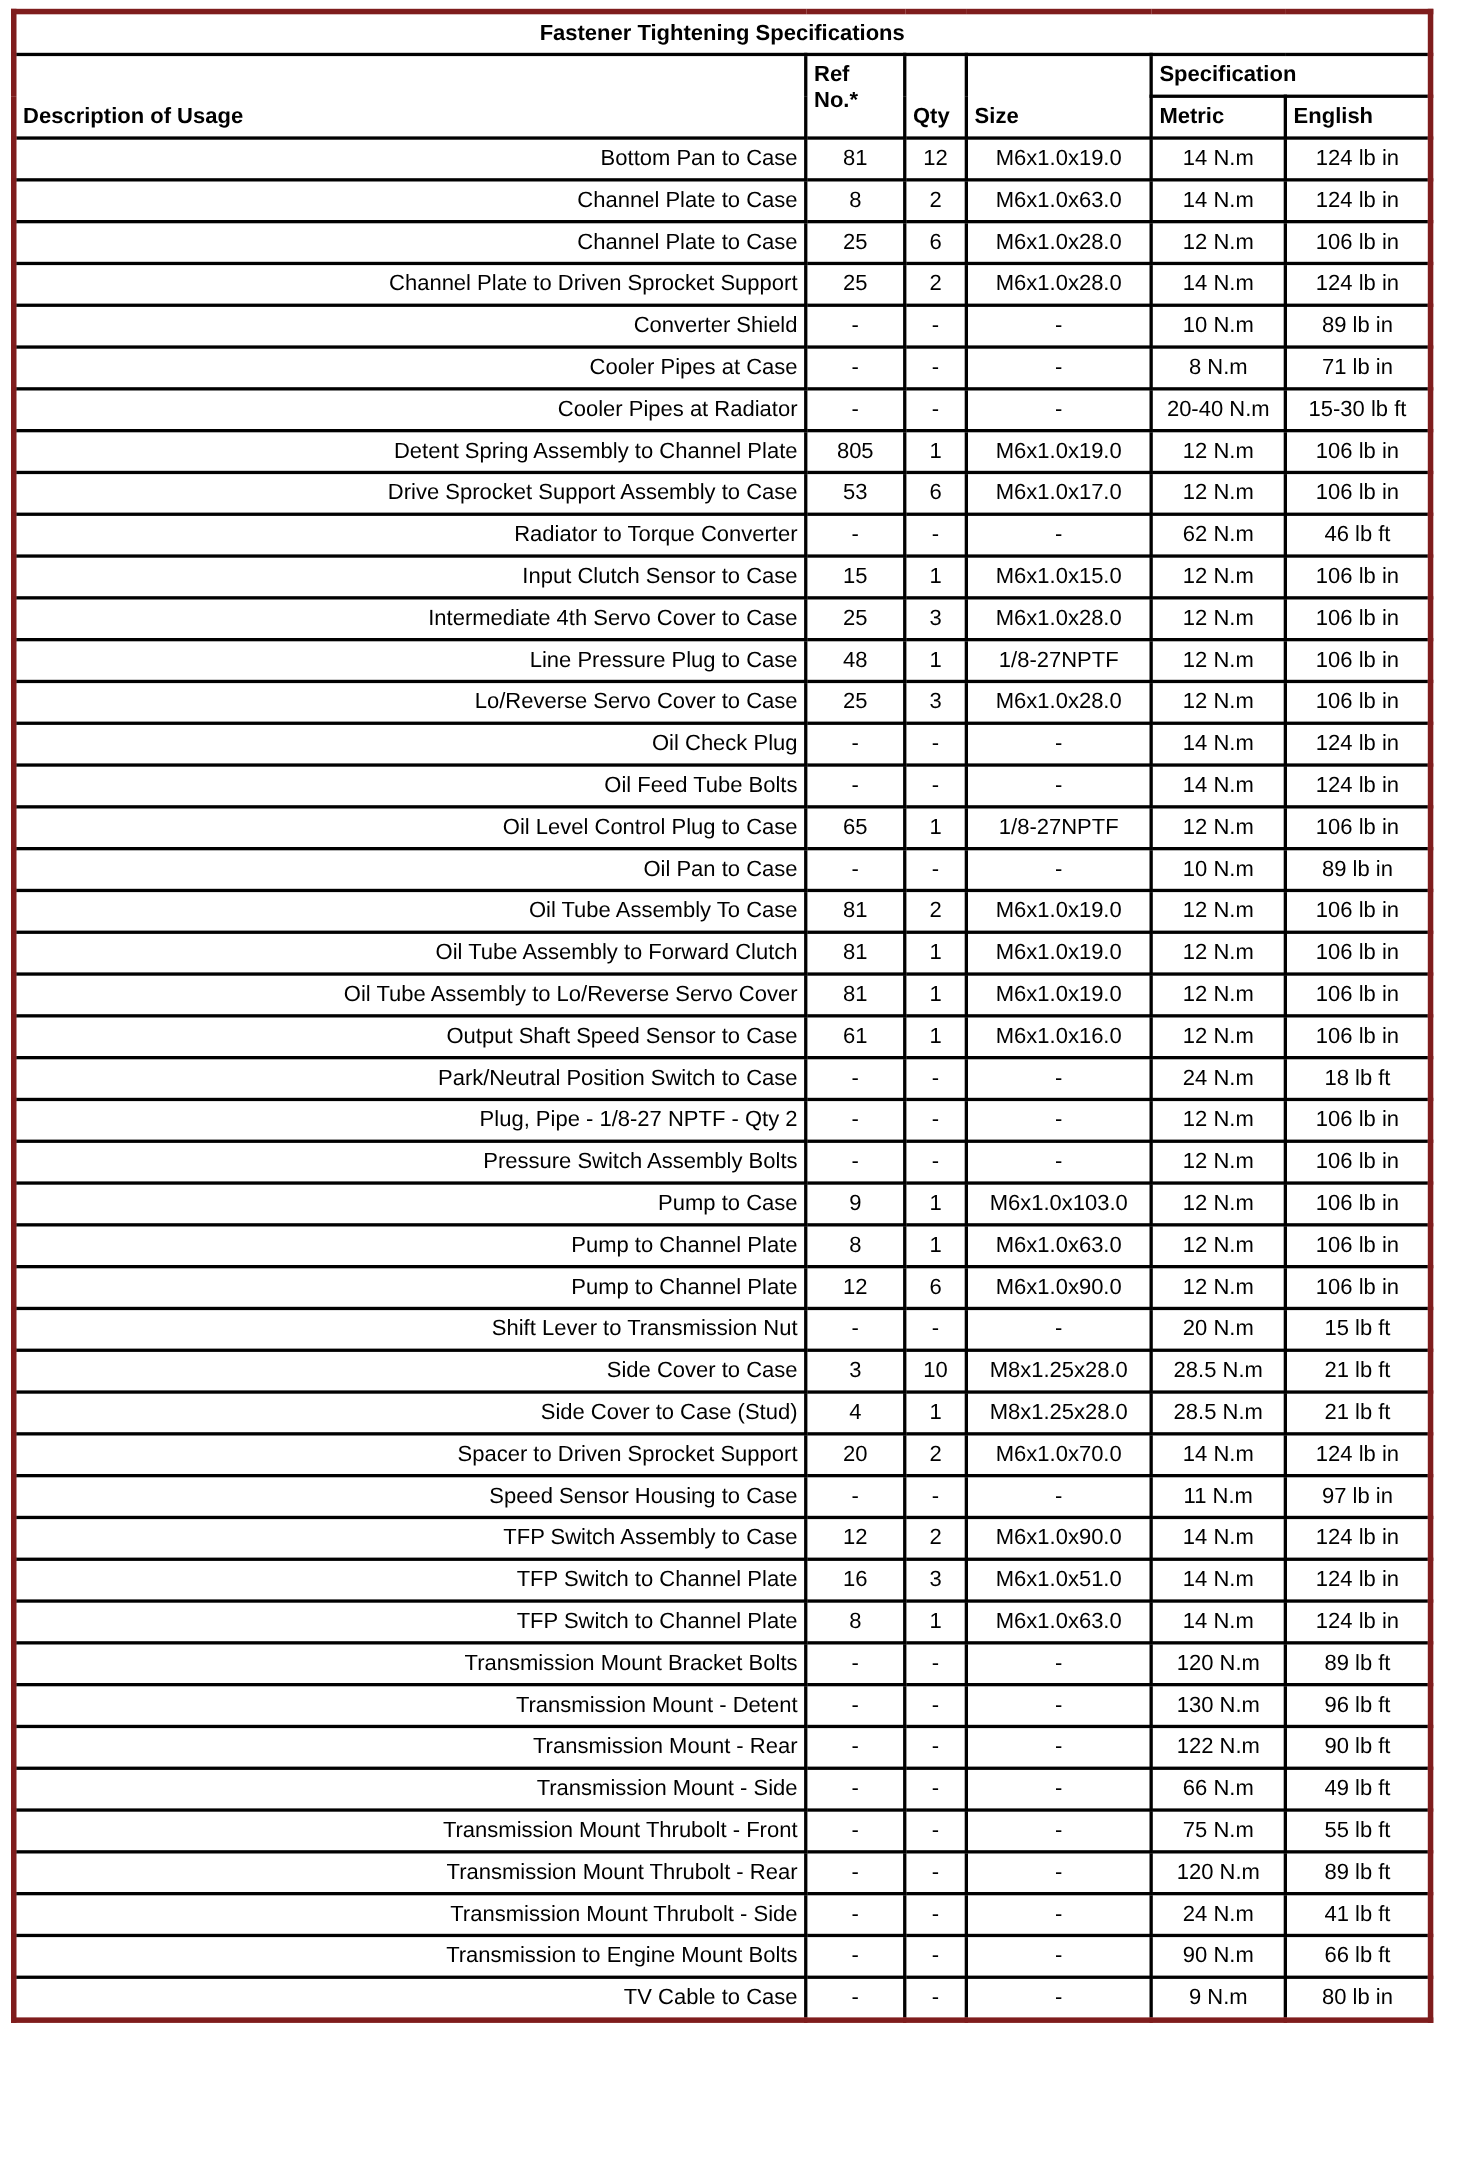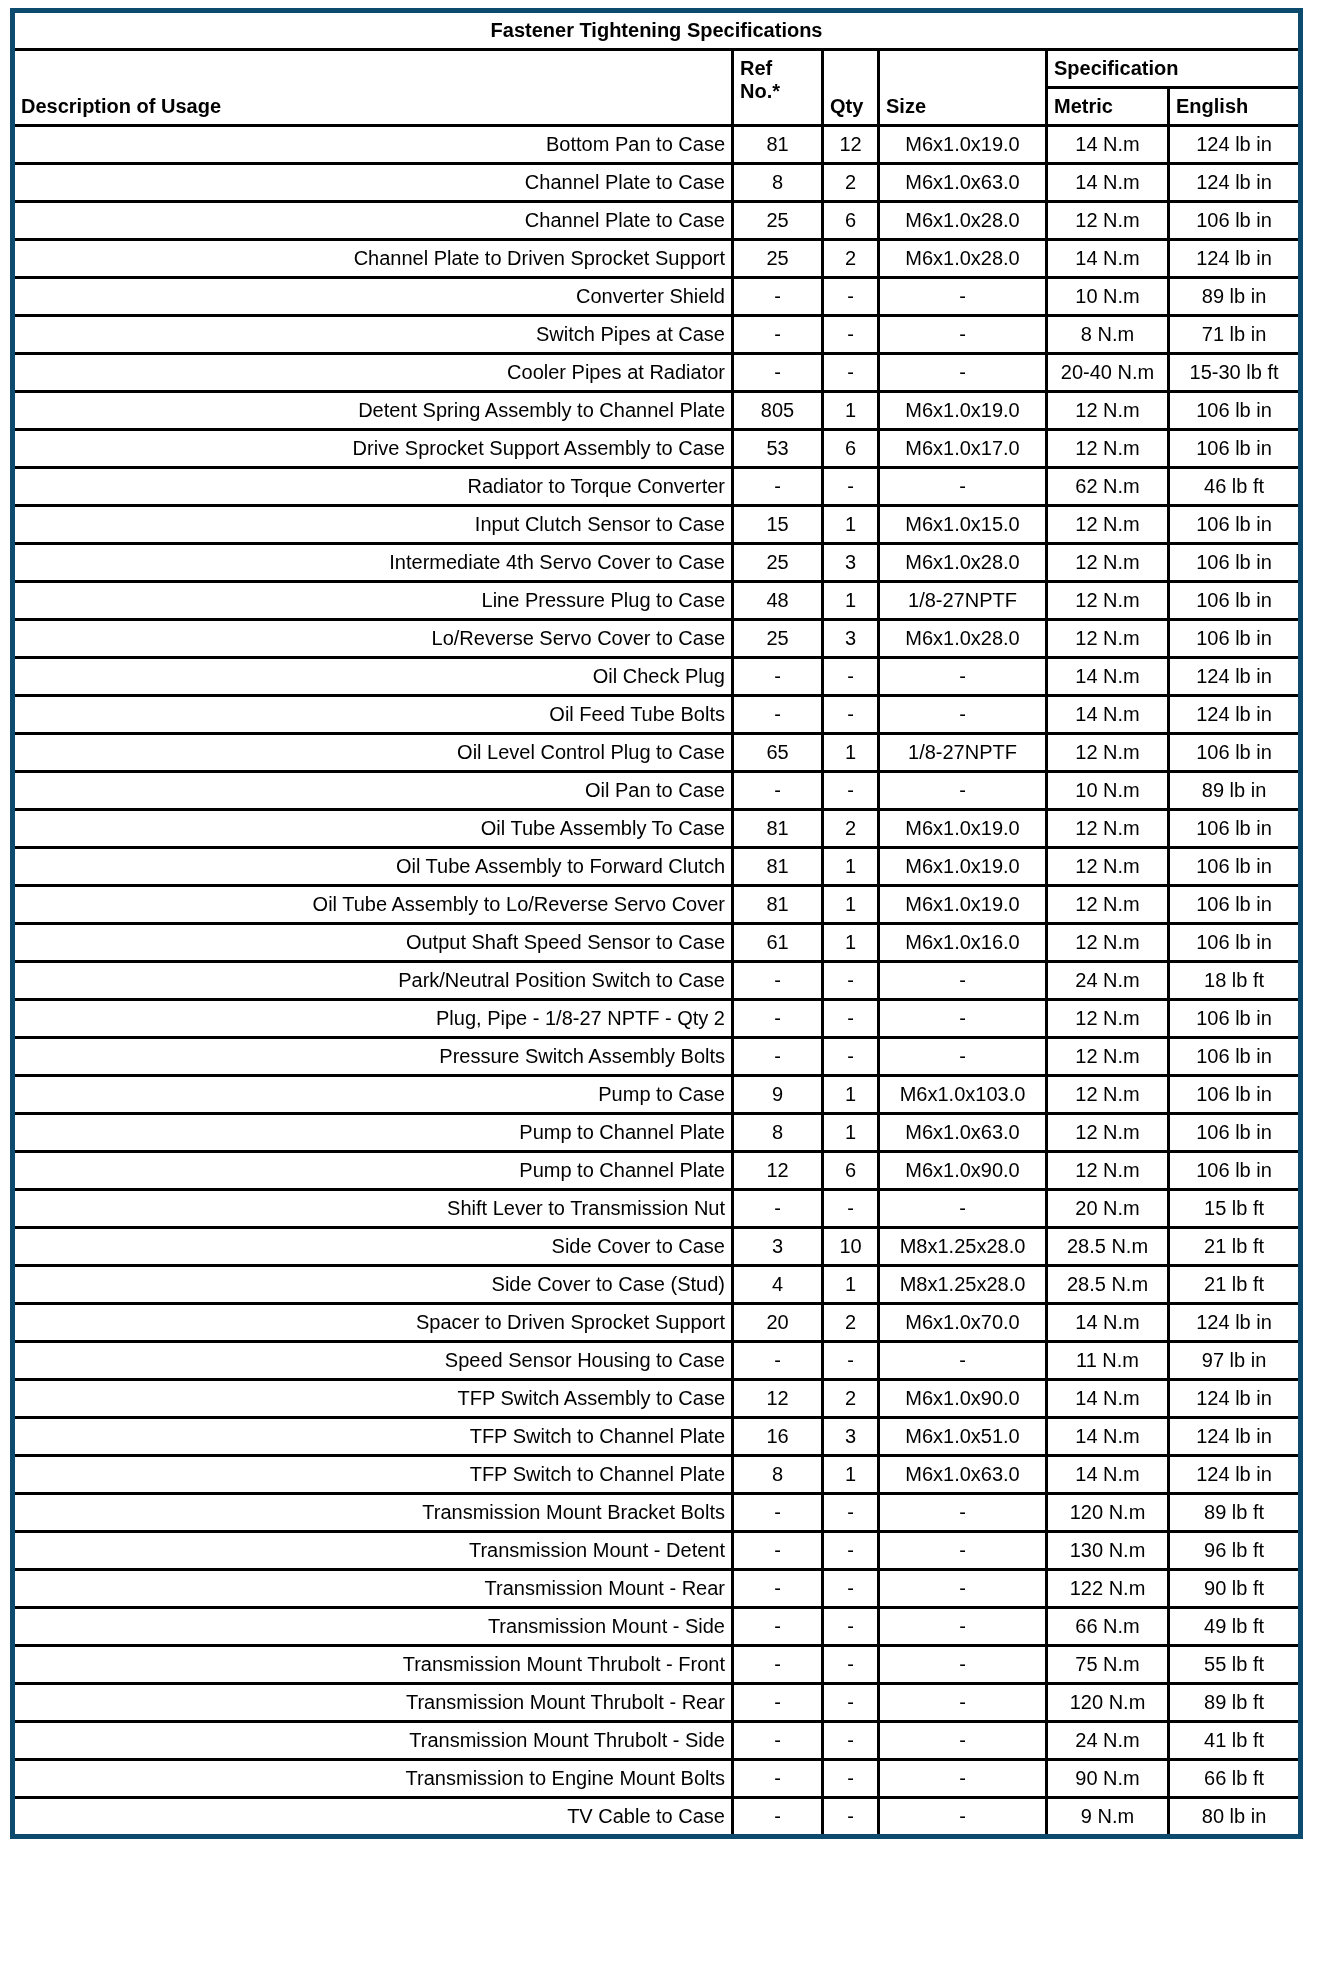"Fastener Tightening Specifications" table.spec-table { border: 5px solid #0c4a6e -> 5px solid #7f1d1d }
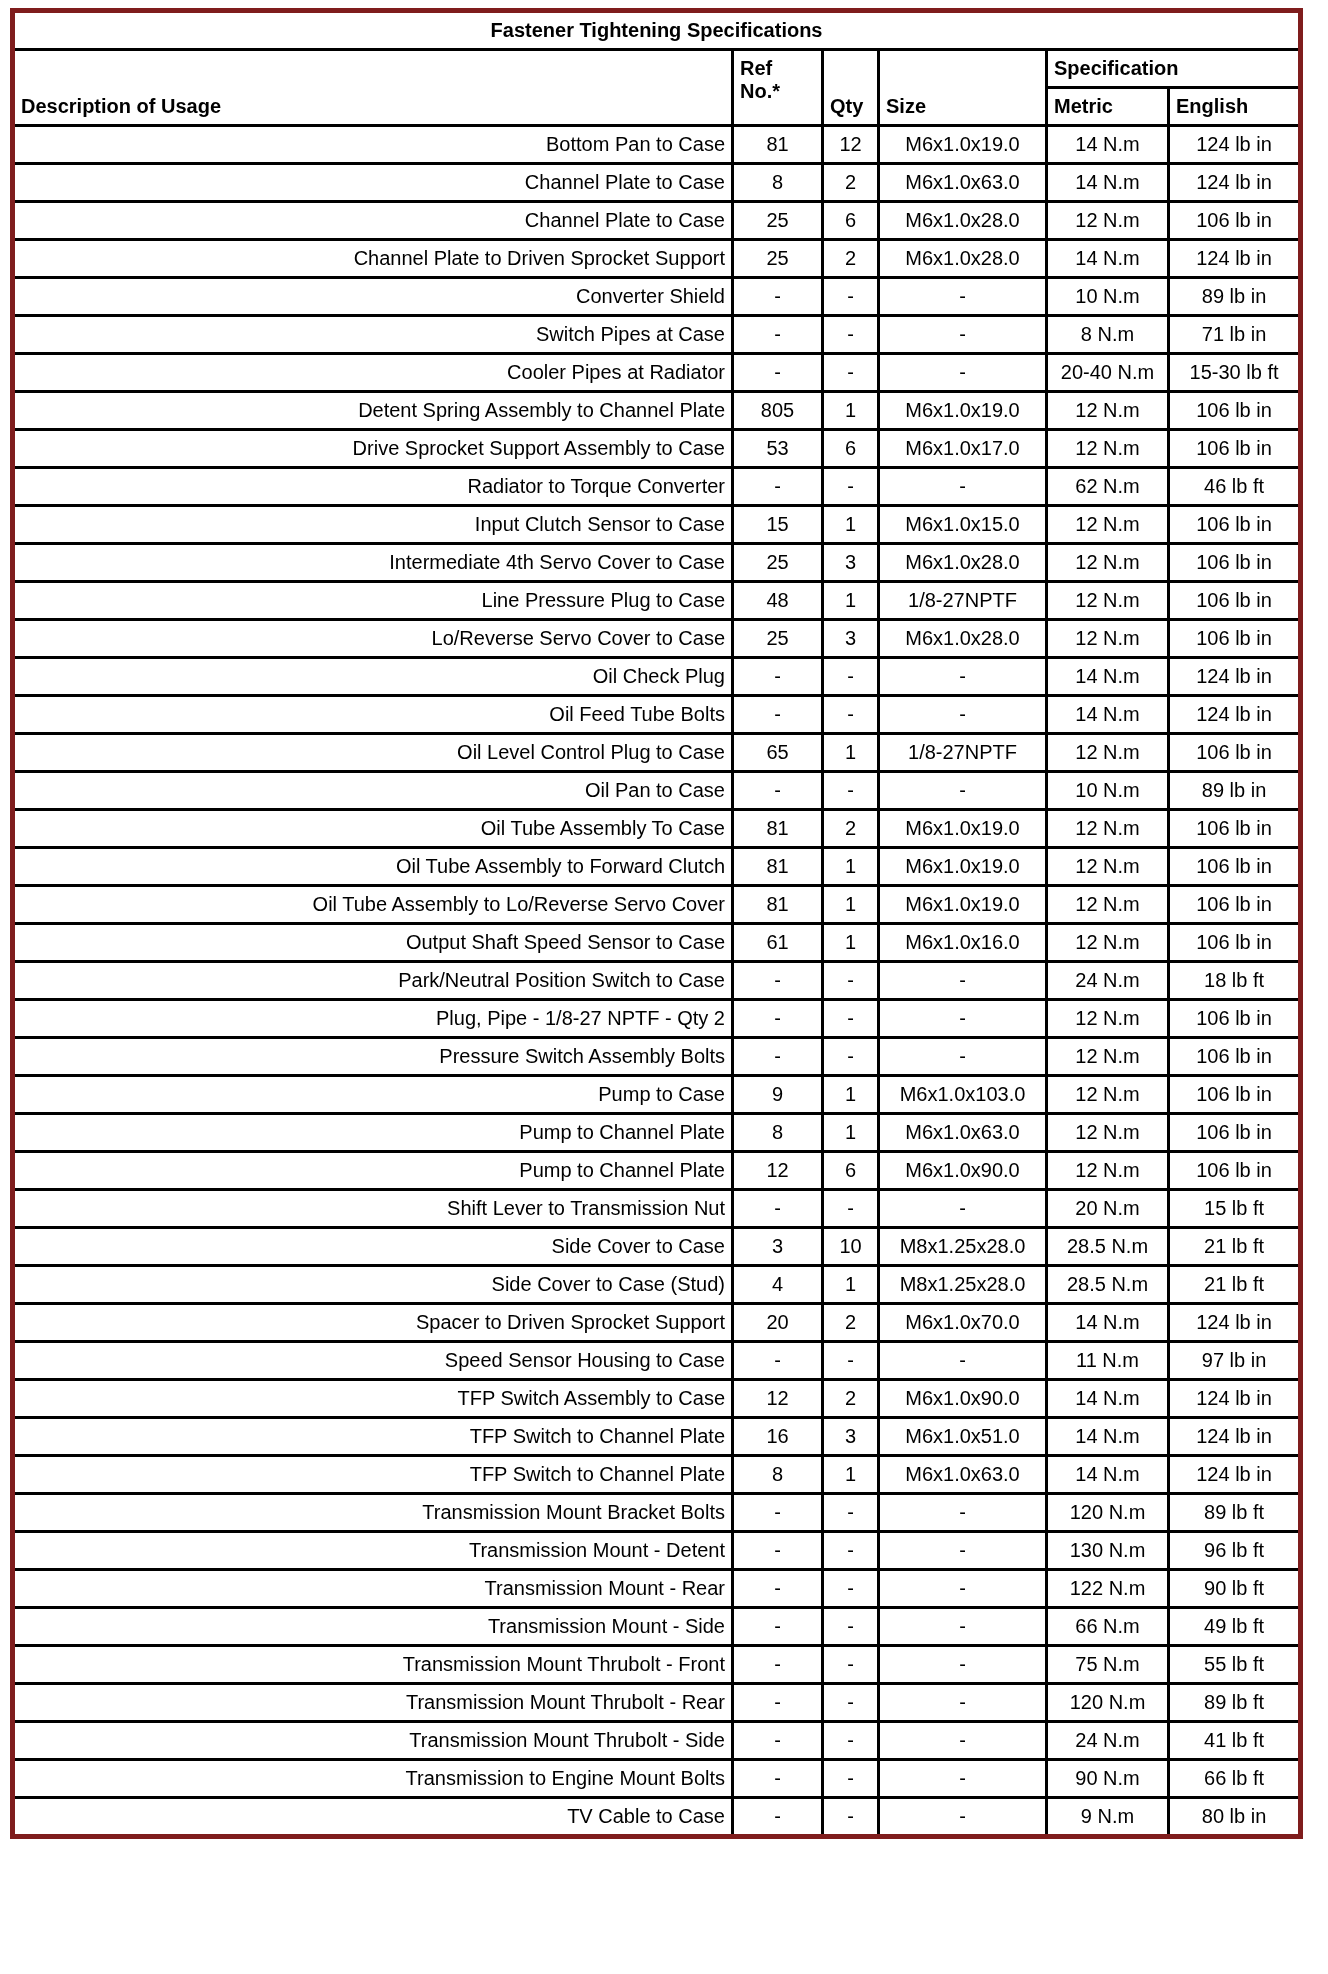"Switch Pipes at Case" td.cell-description { text: Switch -> Cooler }
